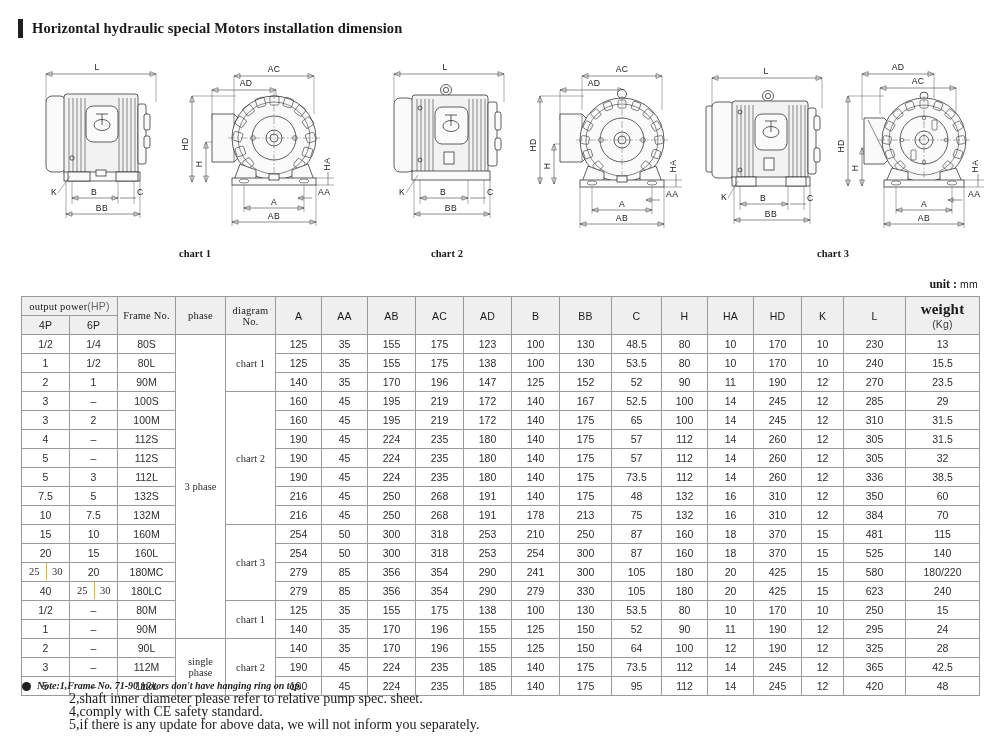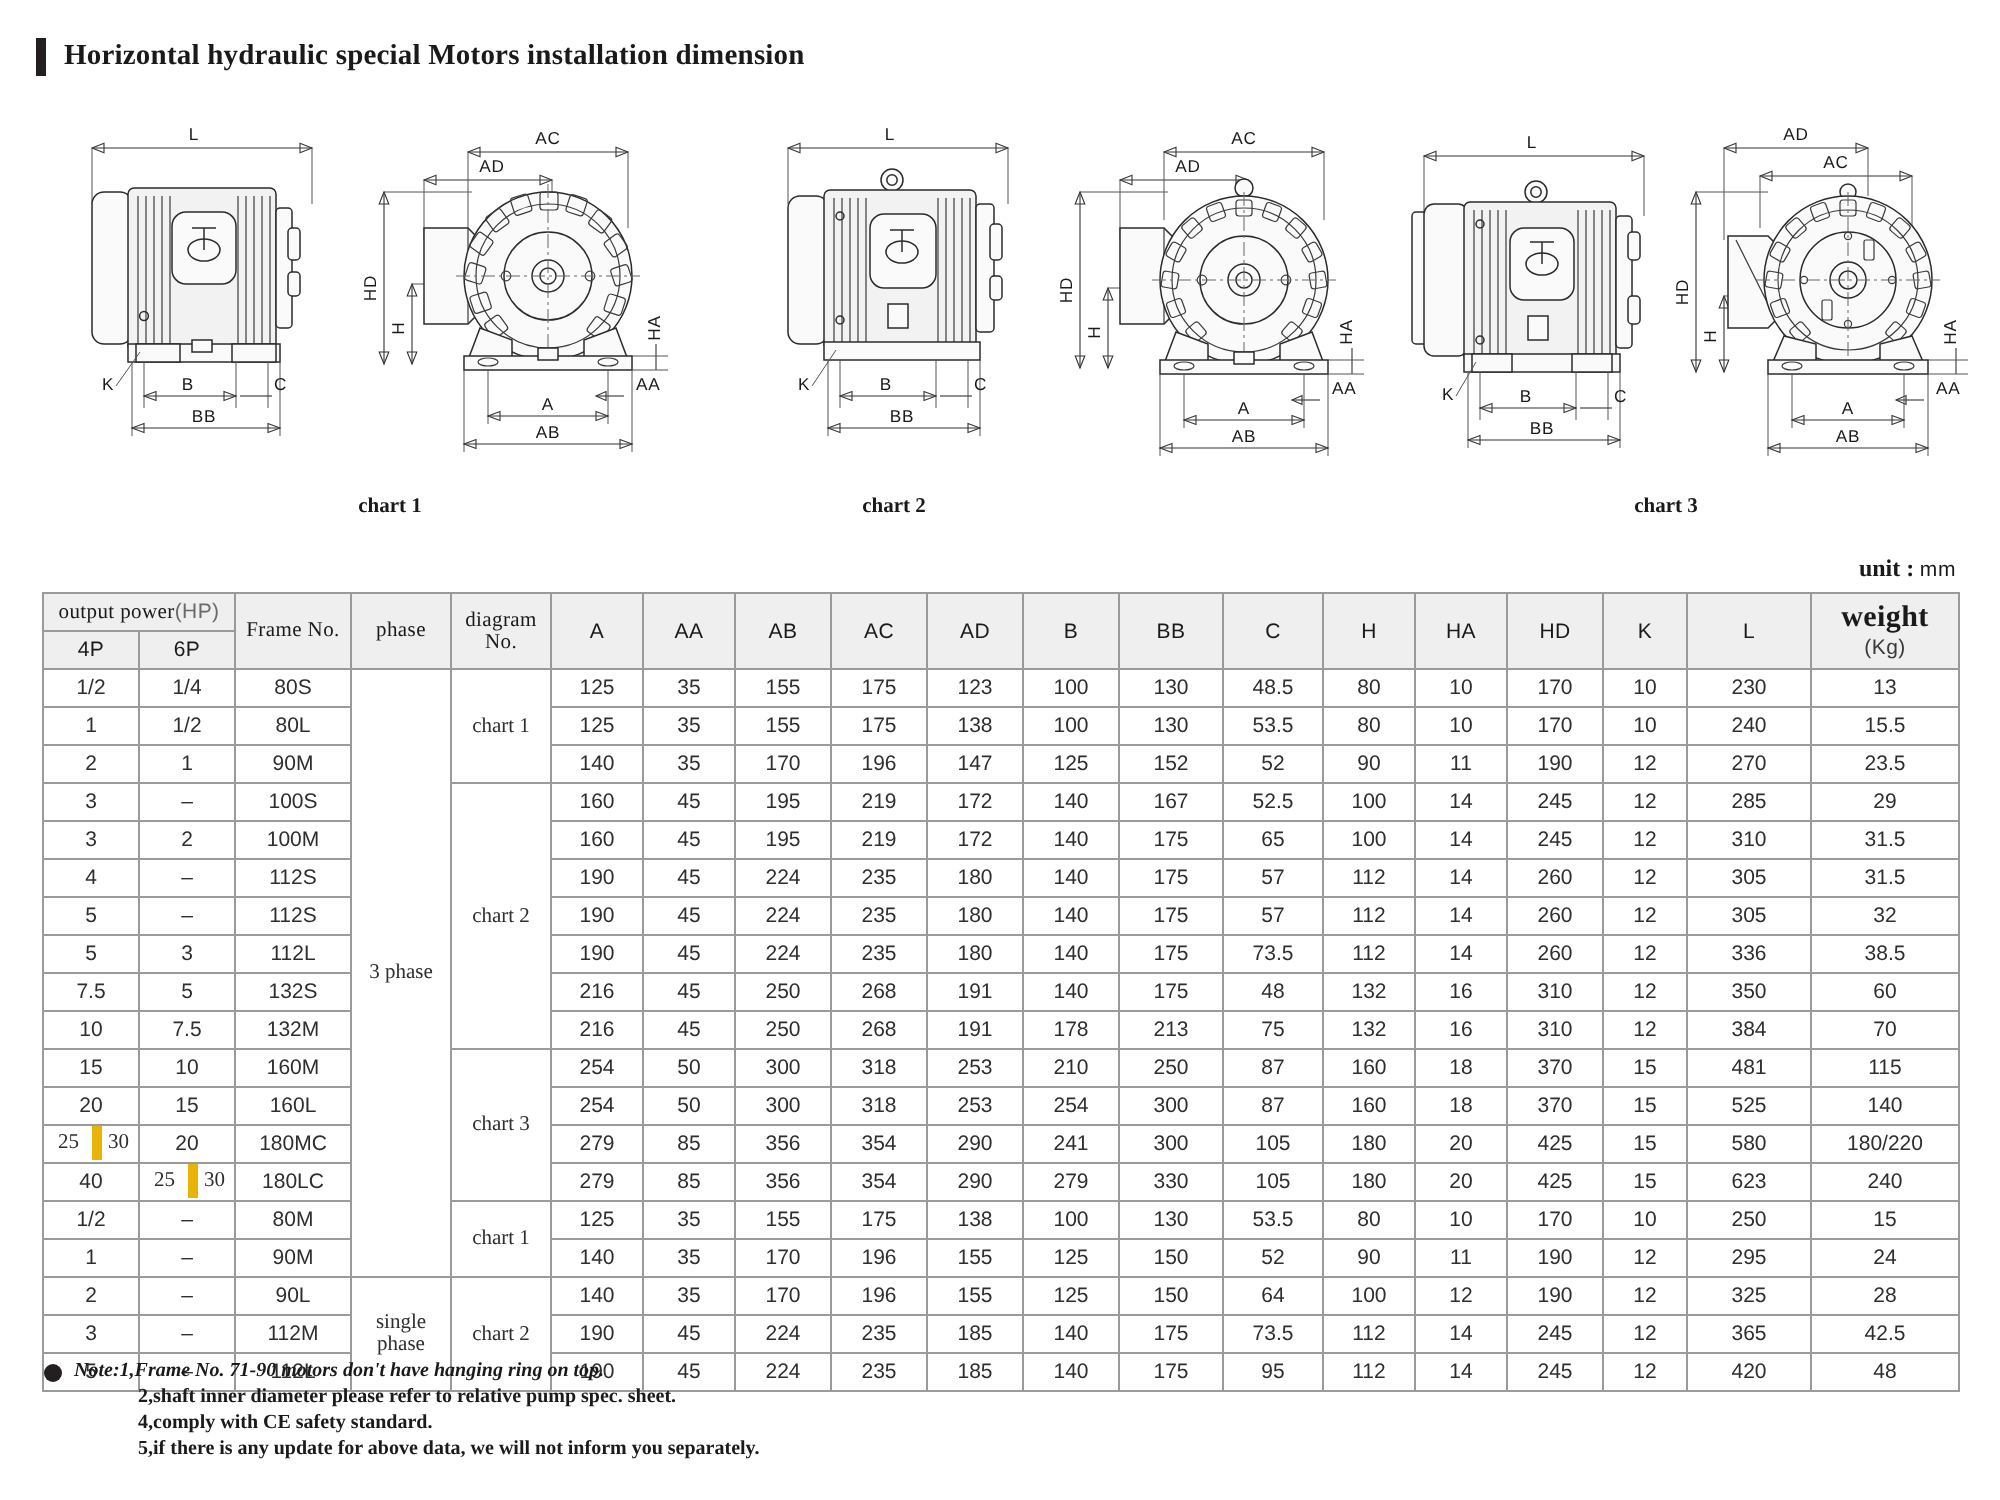"30" td.subsplit .halves > div + div { border-left: 5px solid #eab308 -> 1px solid #eab308 }
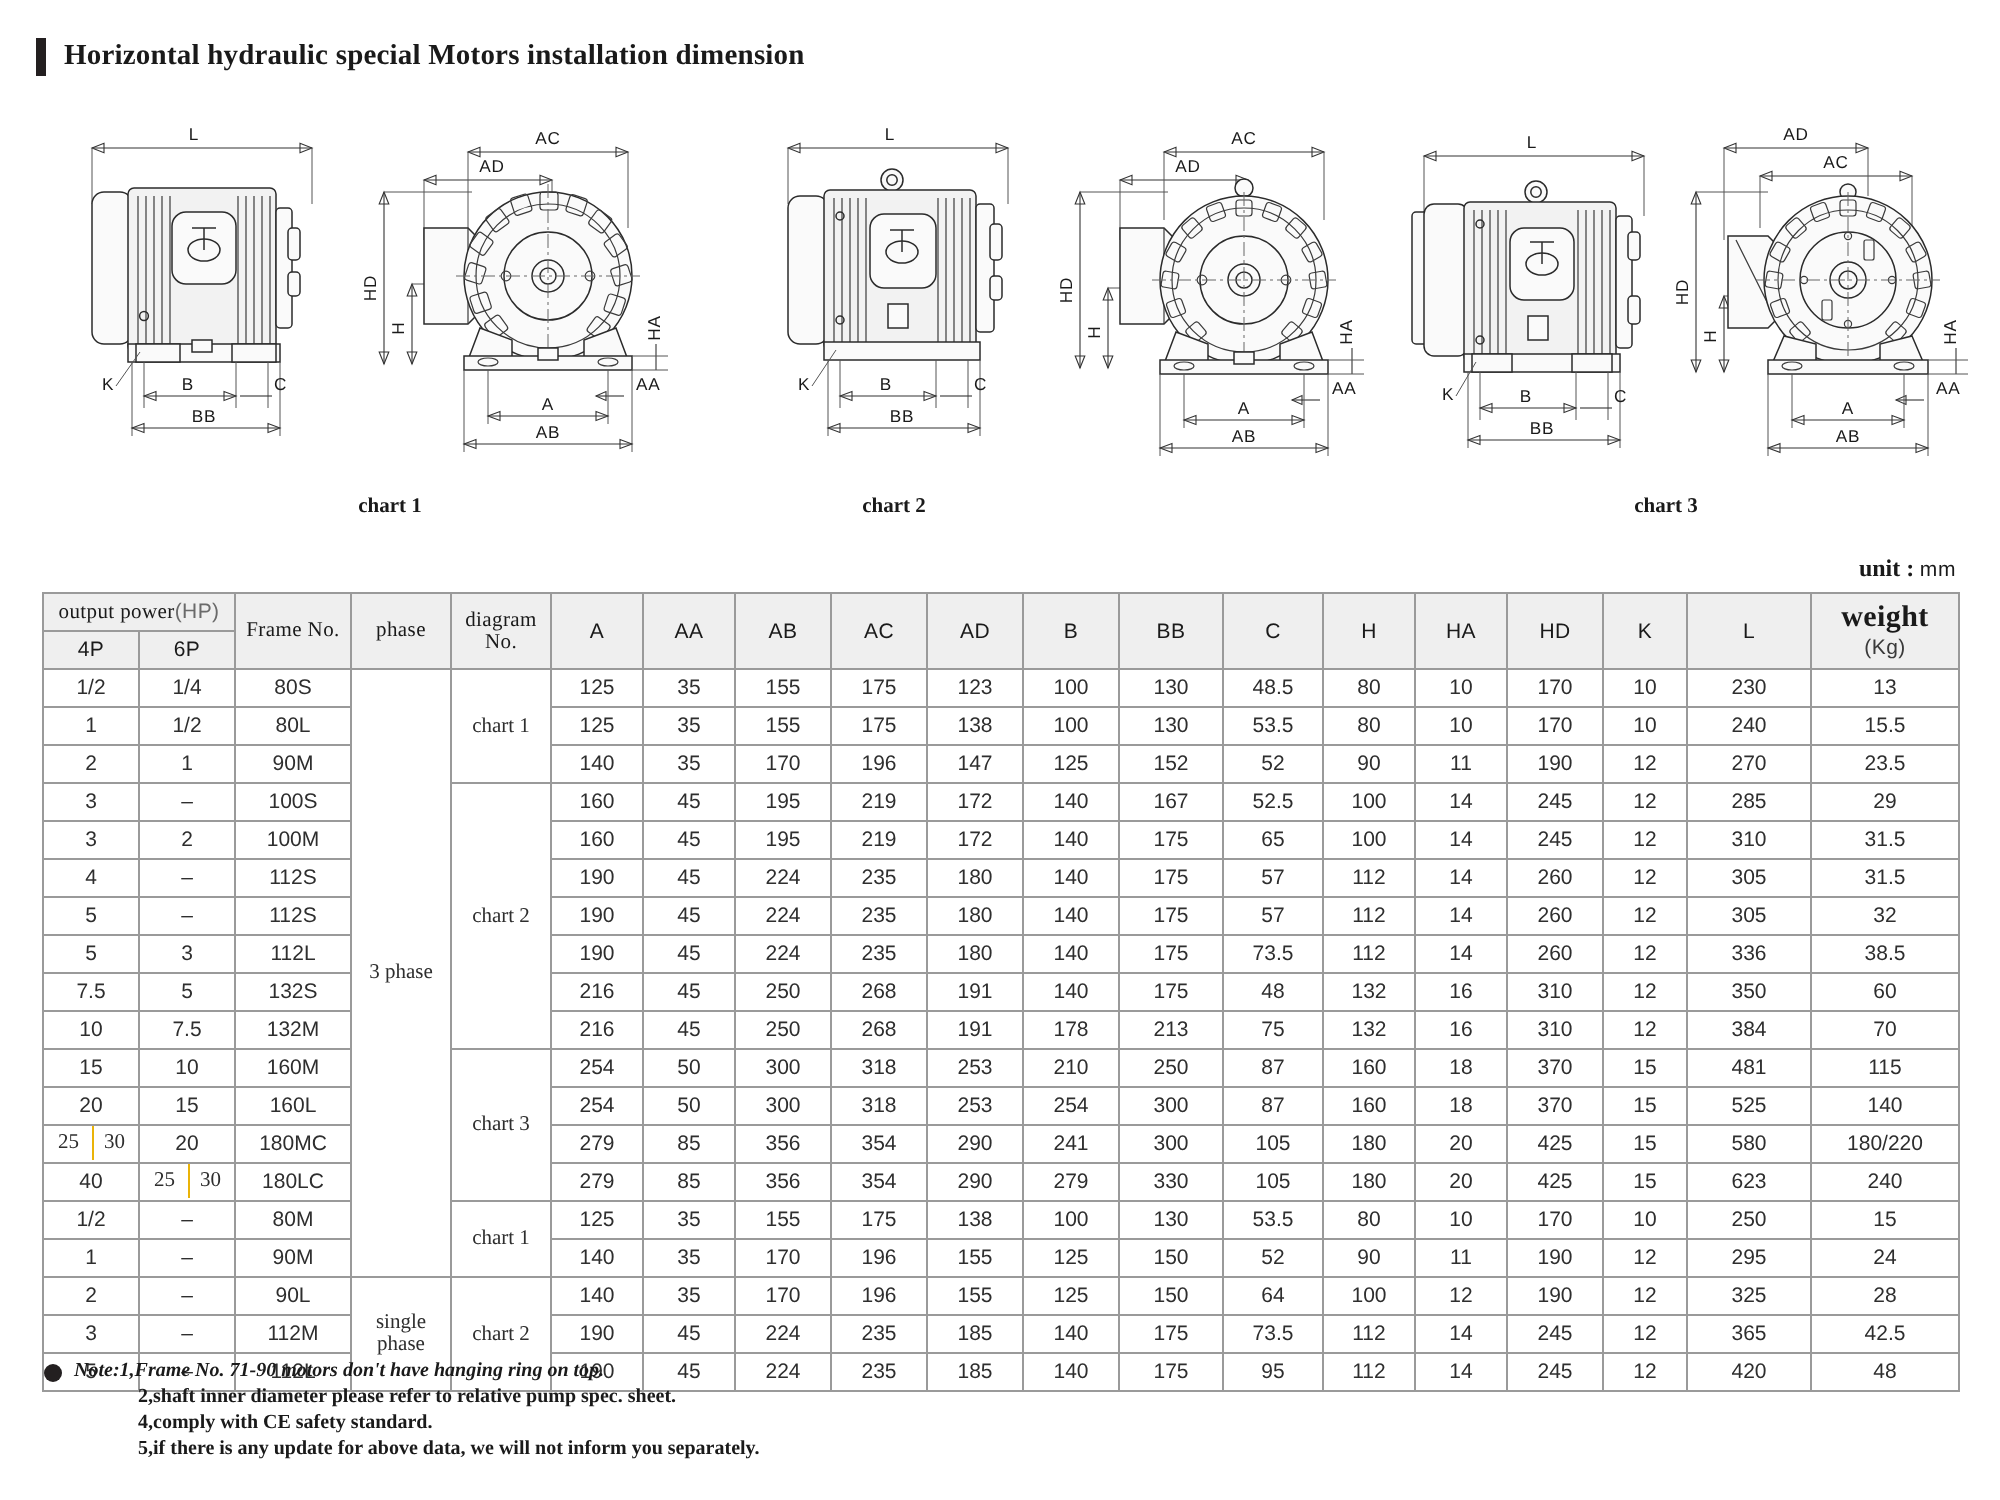"2,shaft inner diameter please refer" .note-line { font-size: 10px -> 14px; font-weight: bold -> normal }
